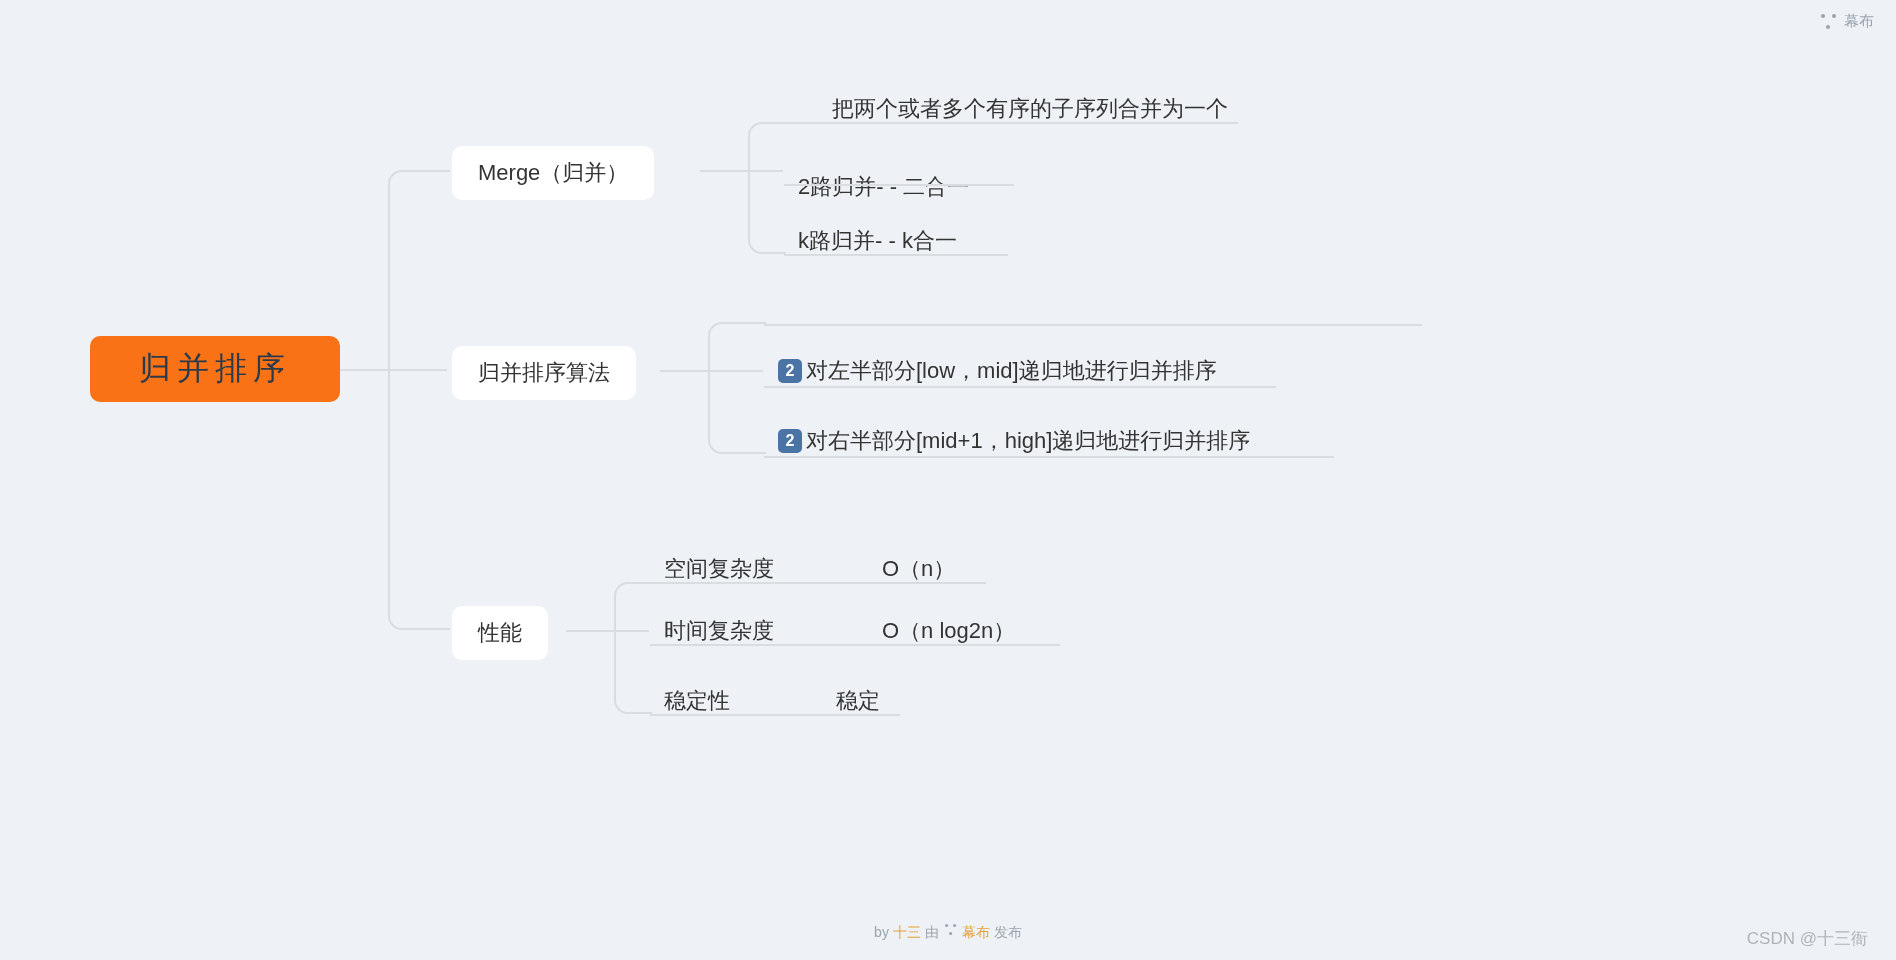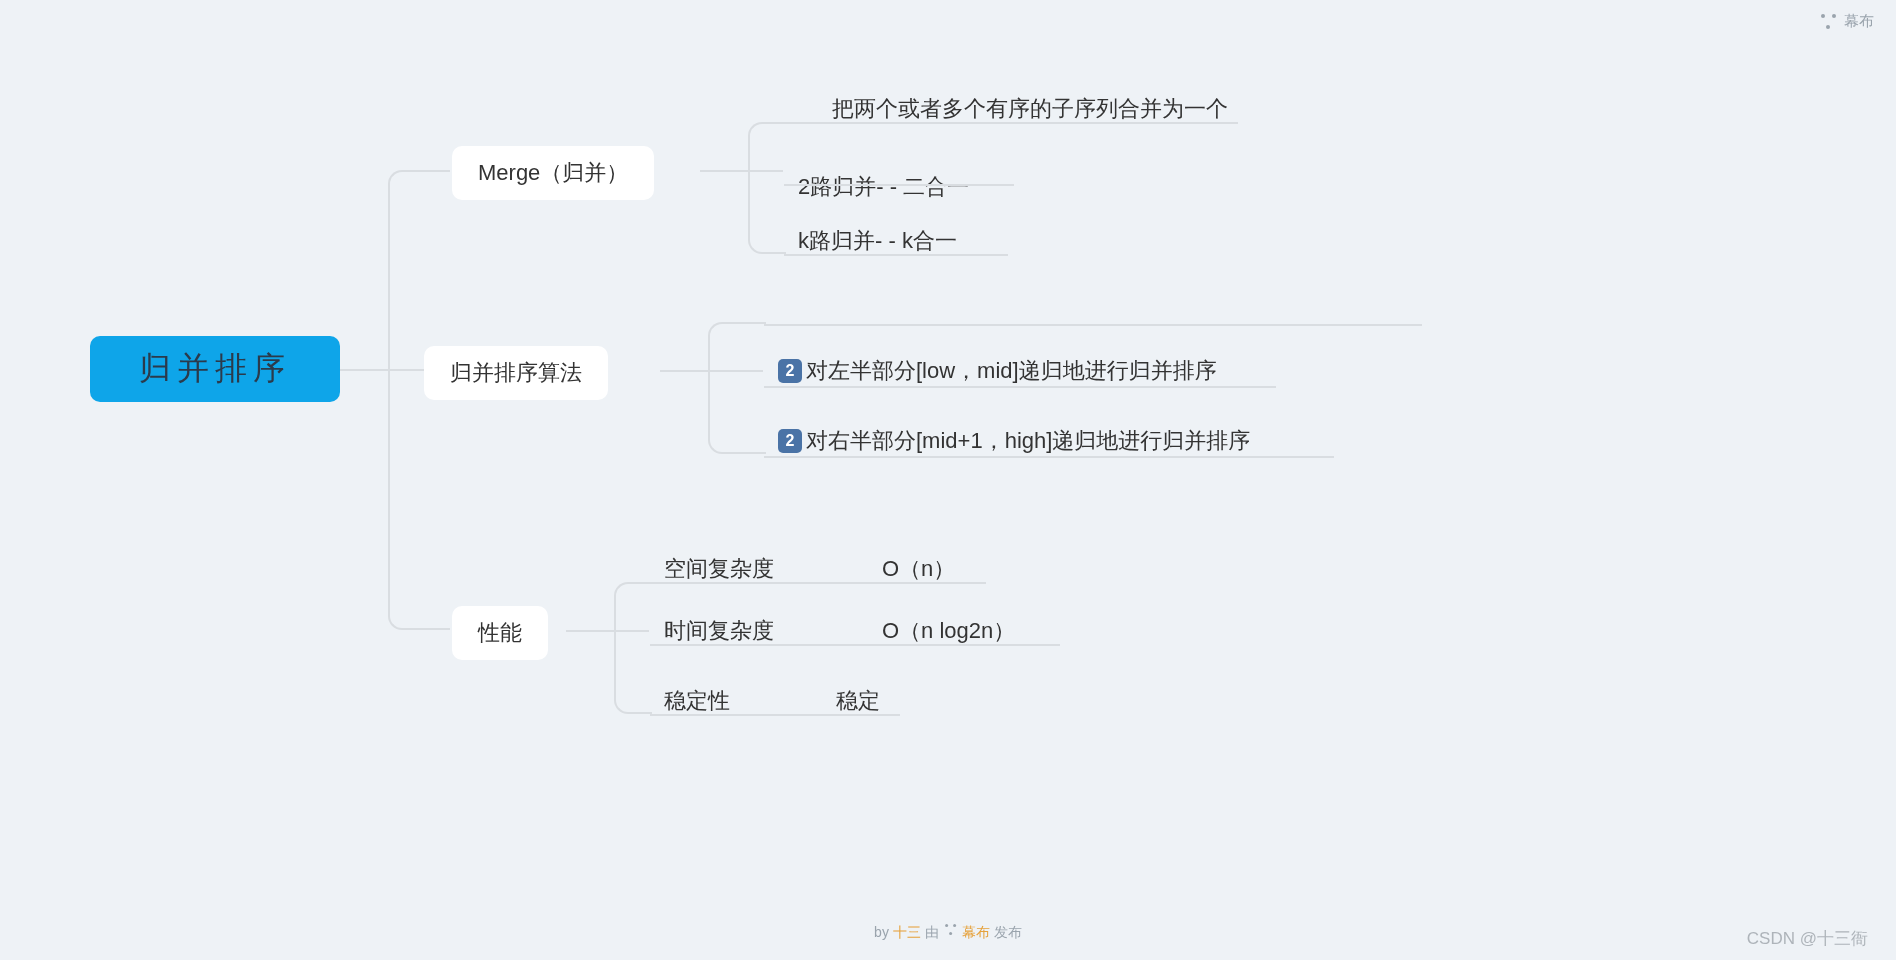"归并排序" .root-node { background: #0ea5e9 -> #f97316 }
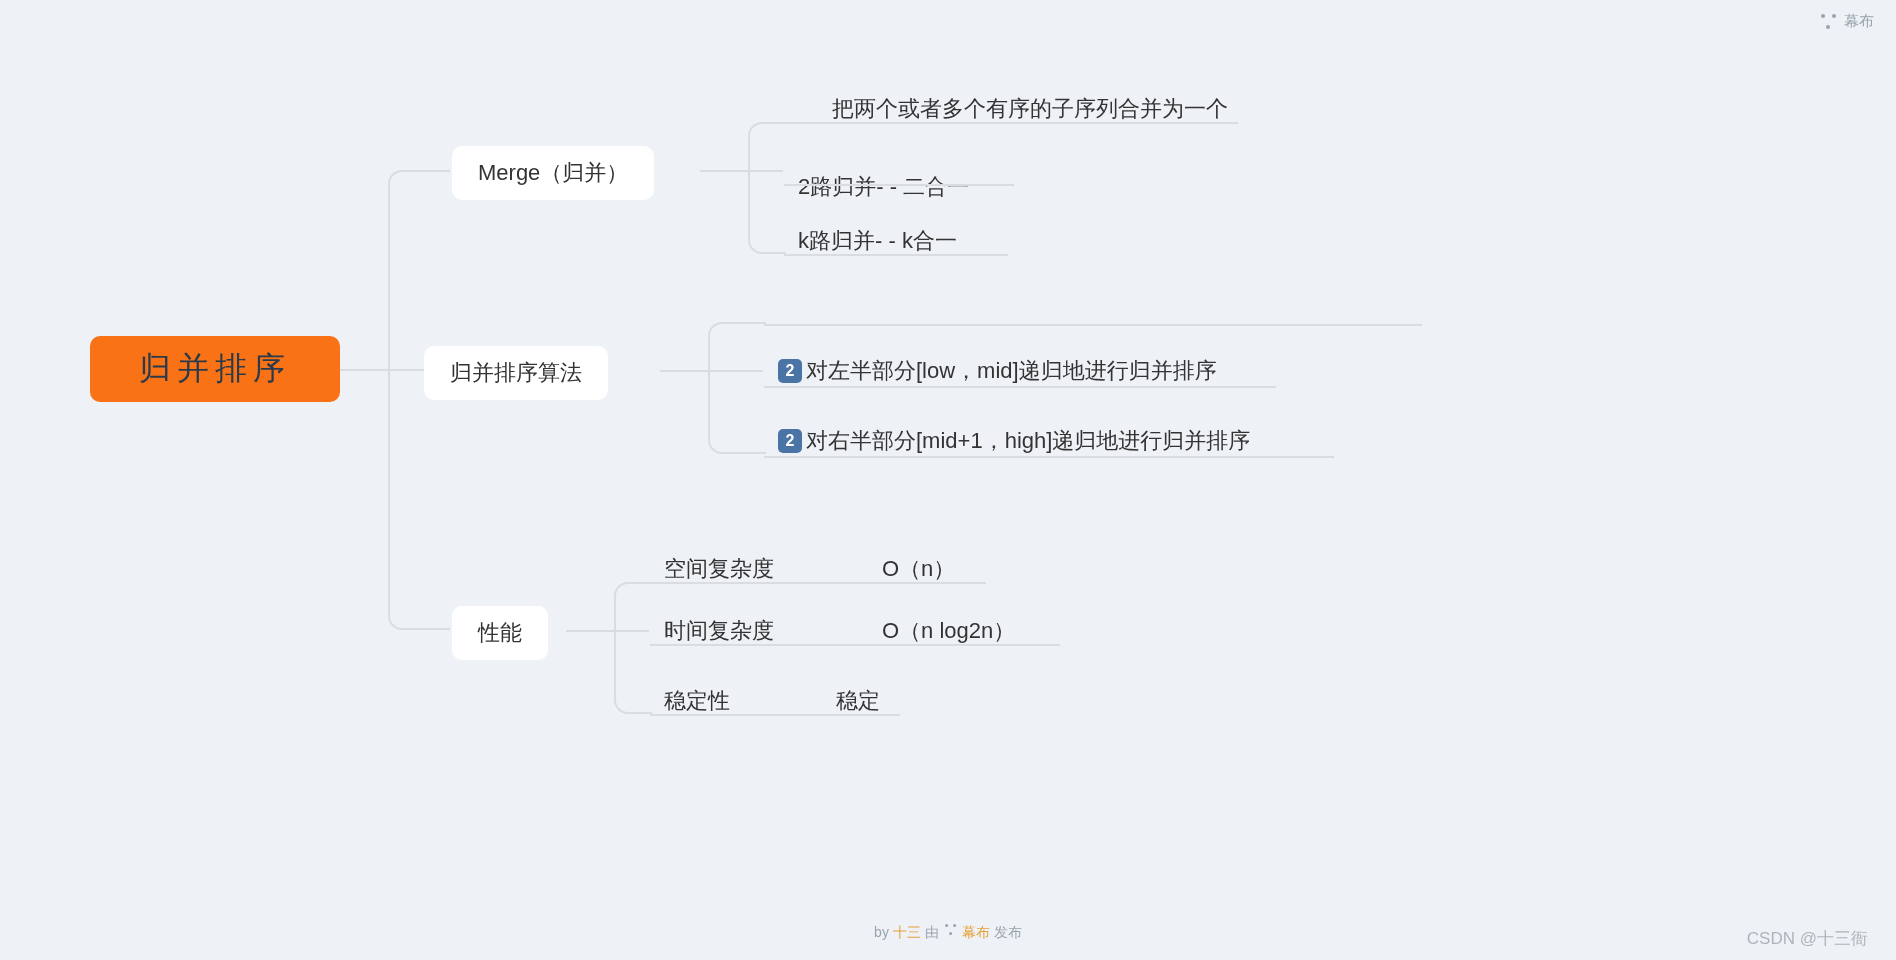"归并排序算法" div.chip { left: 424px -> 452px }
